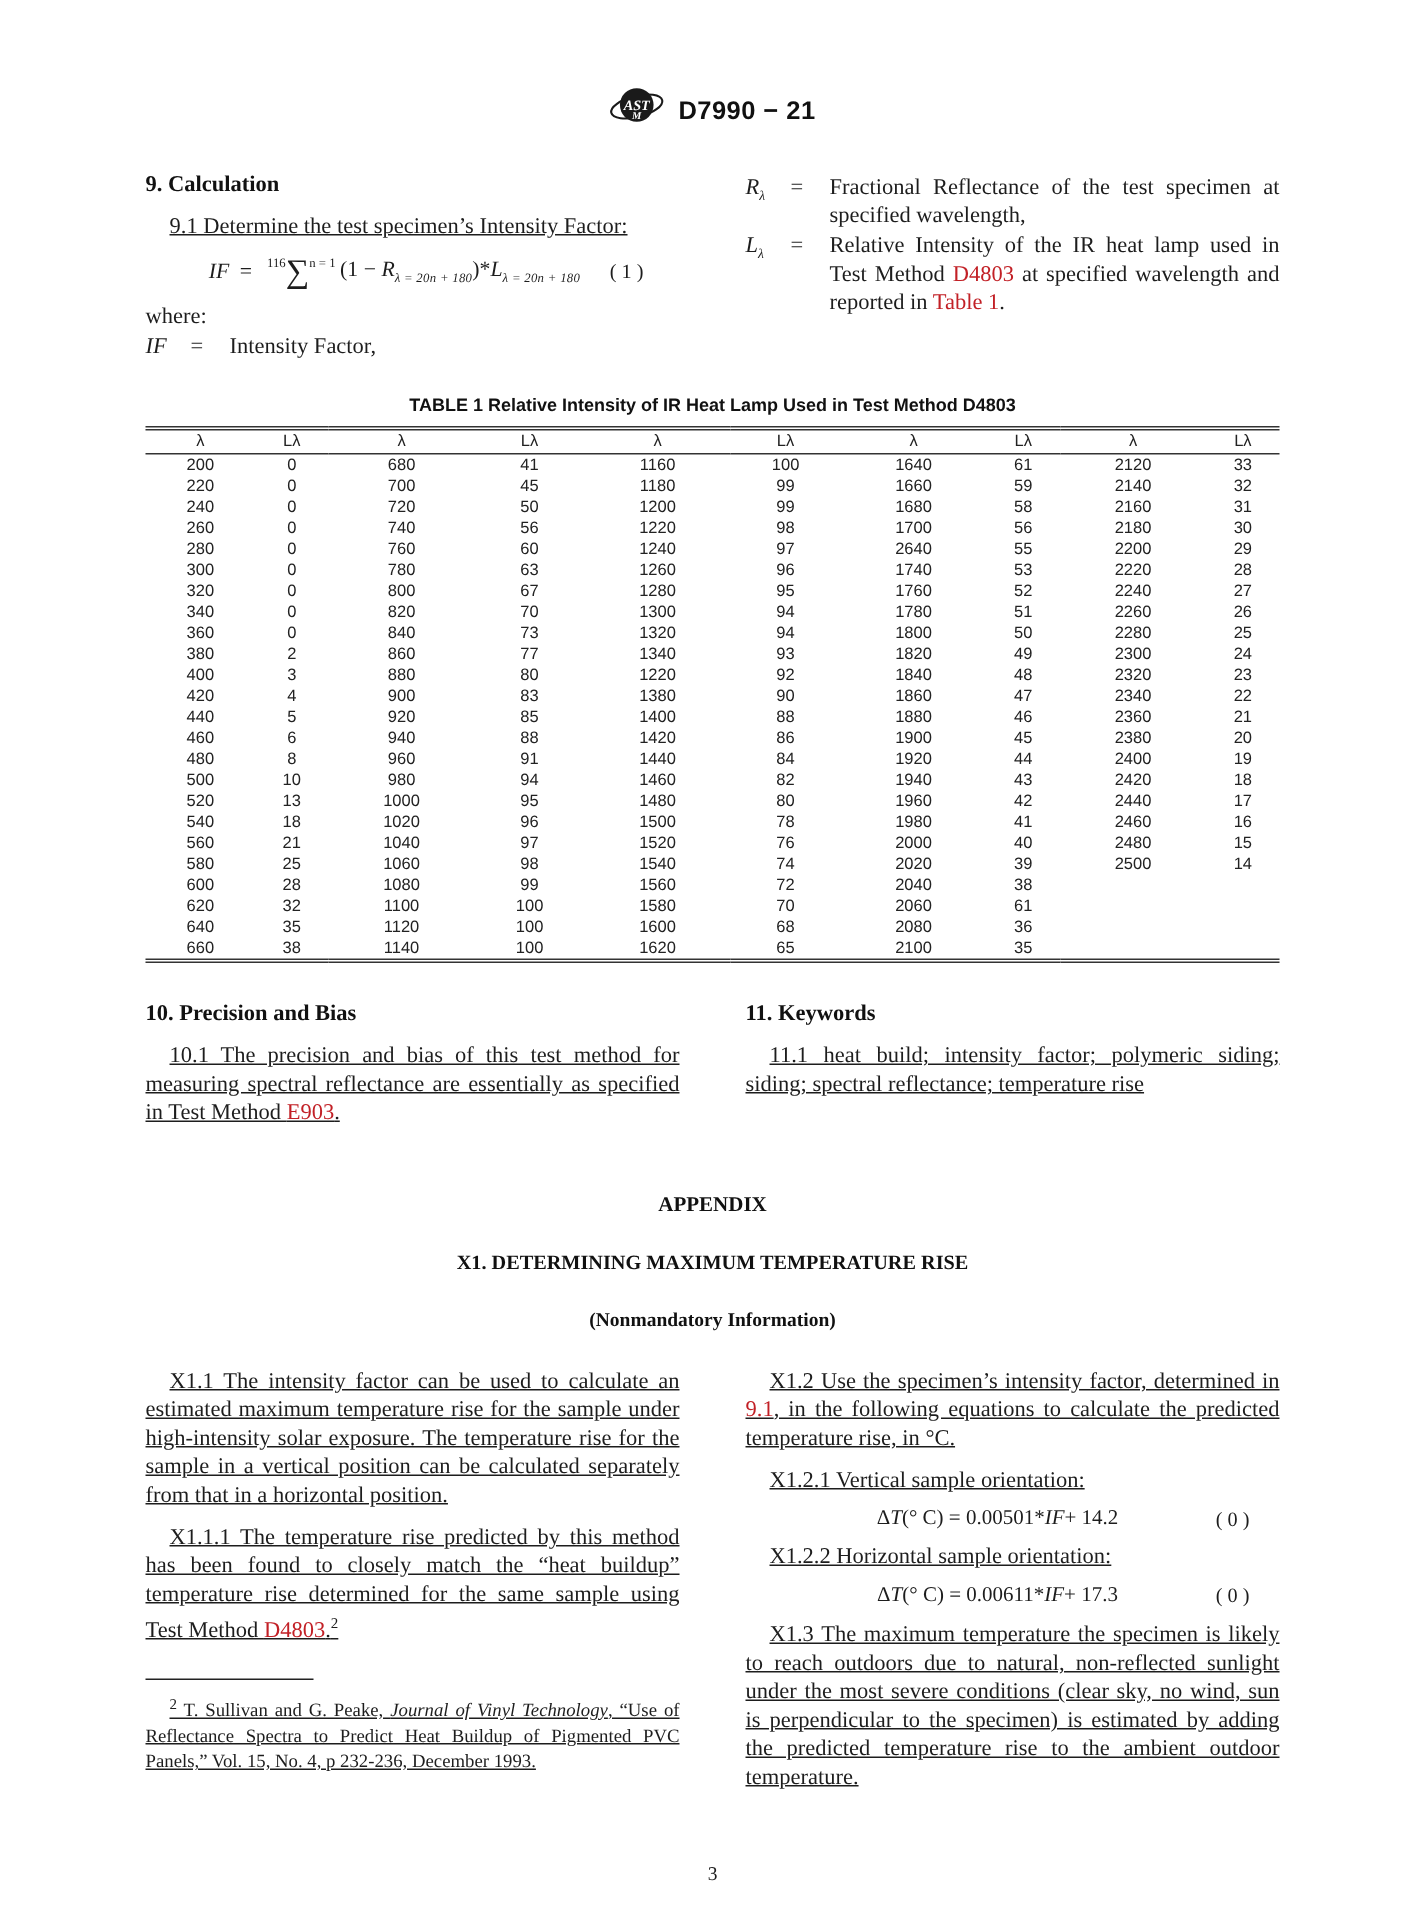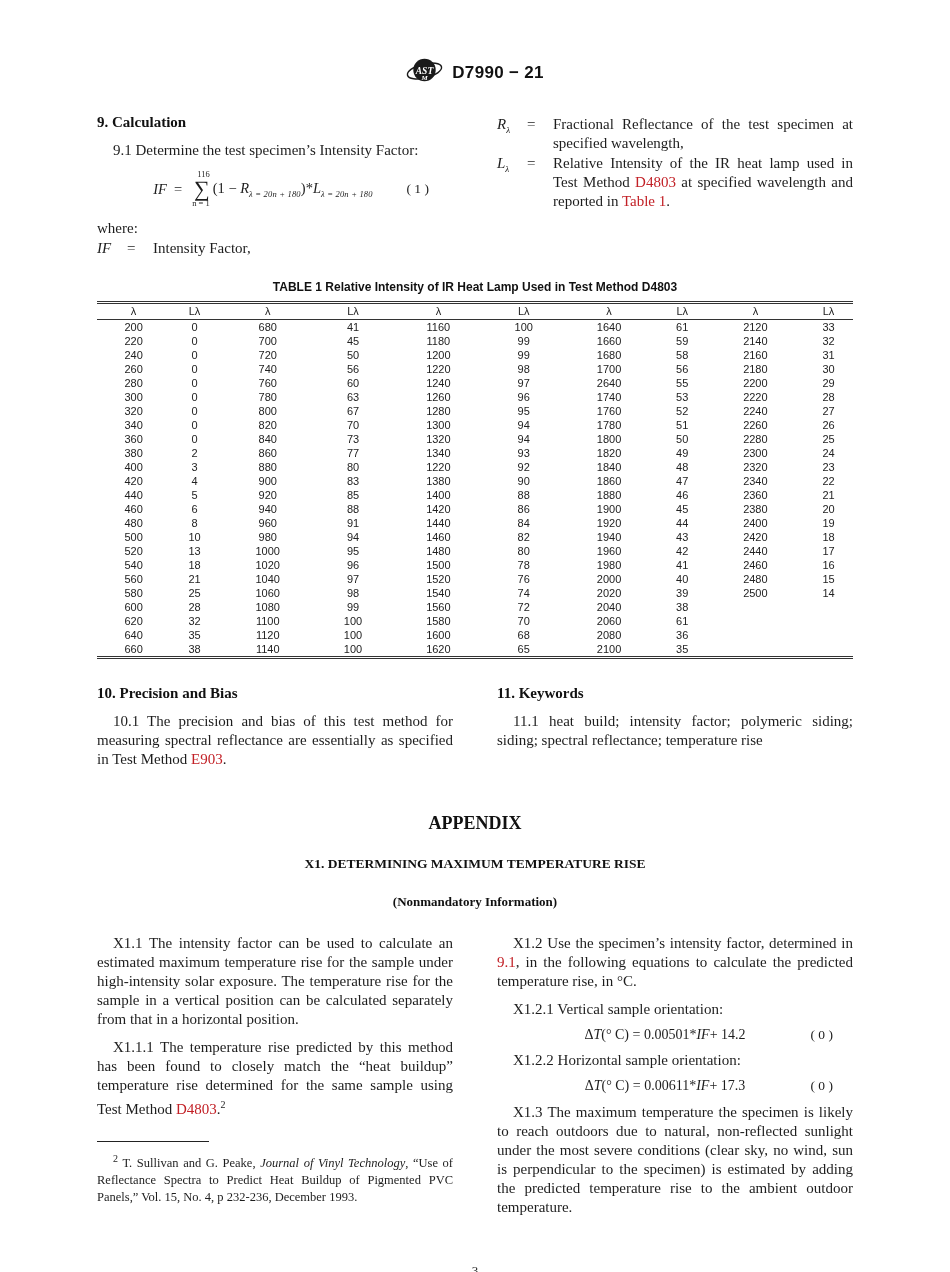"9.1 Determine the test specimen’s" p.body { text-decoration: none -> underline }
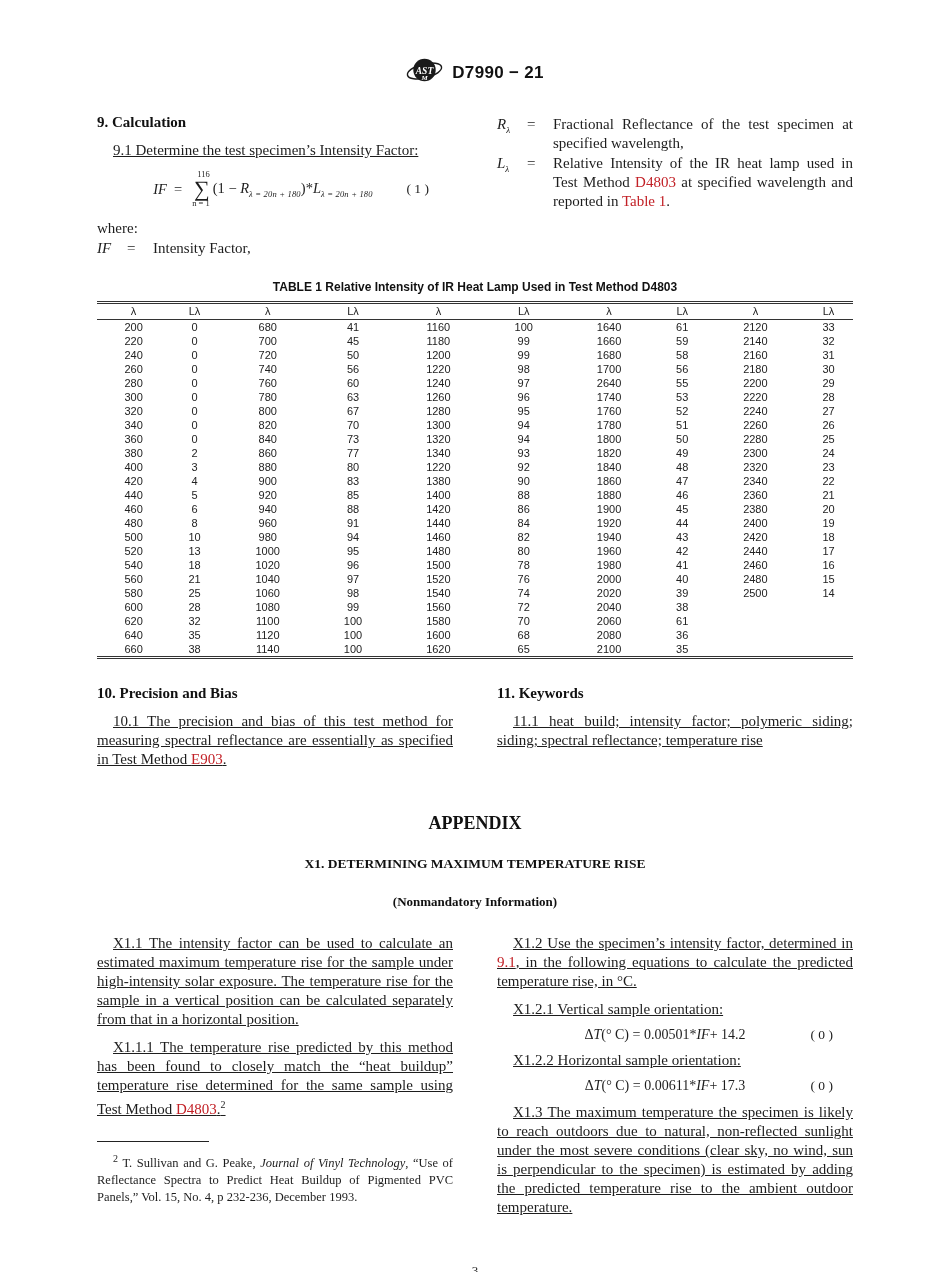"116" .sum { align-items: flex-end -> flex-start; flex-direction: column -> row }
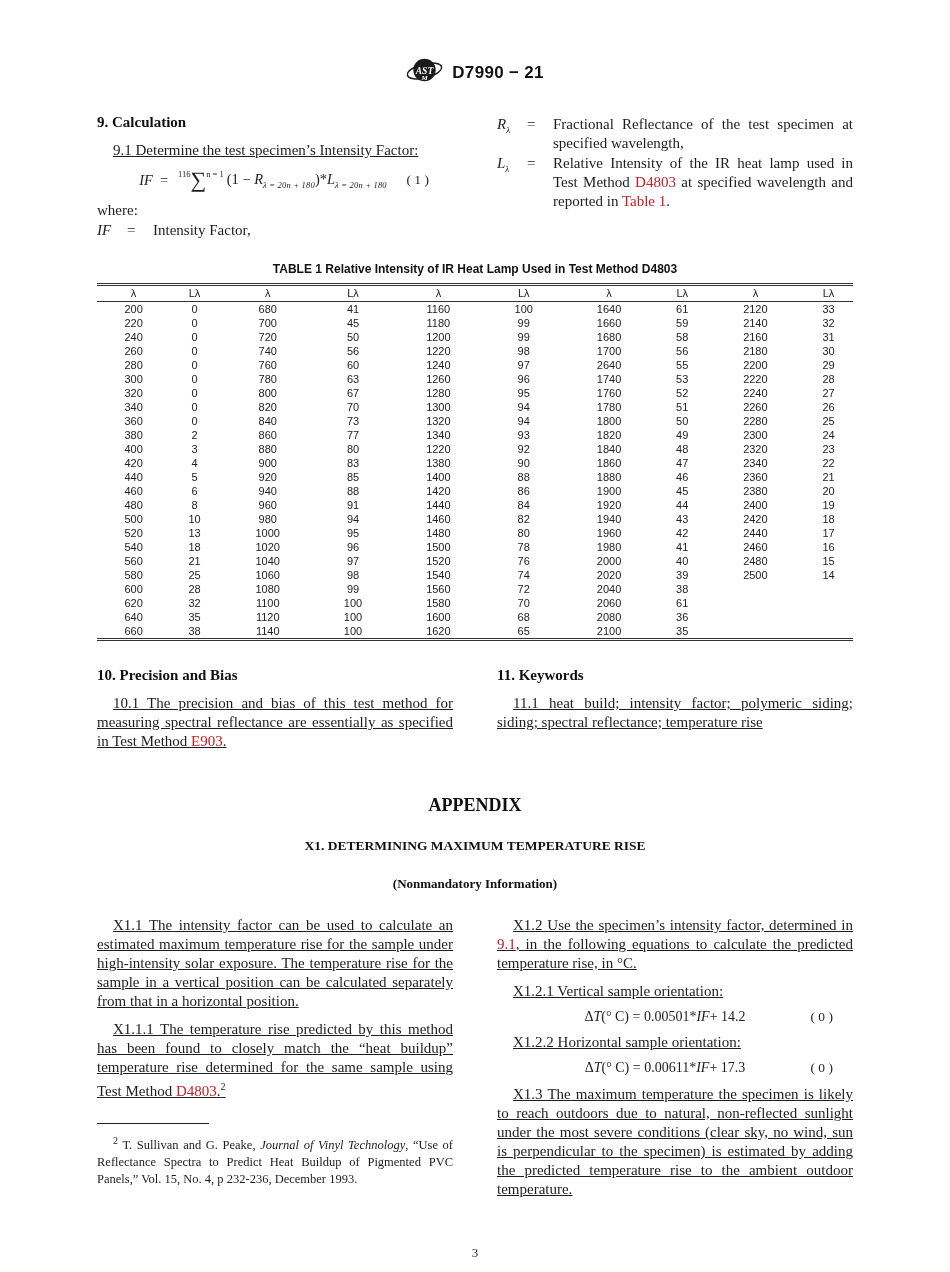"APPENDIX" .appendix-head .a1 { font-size: 18px -> 14px }
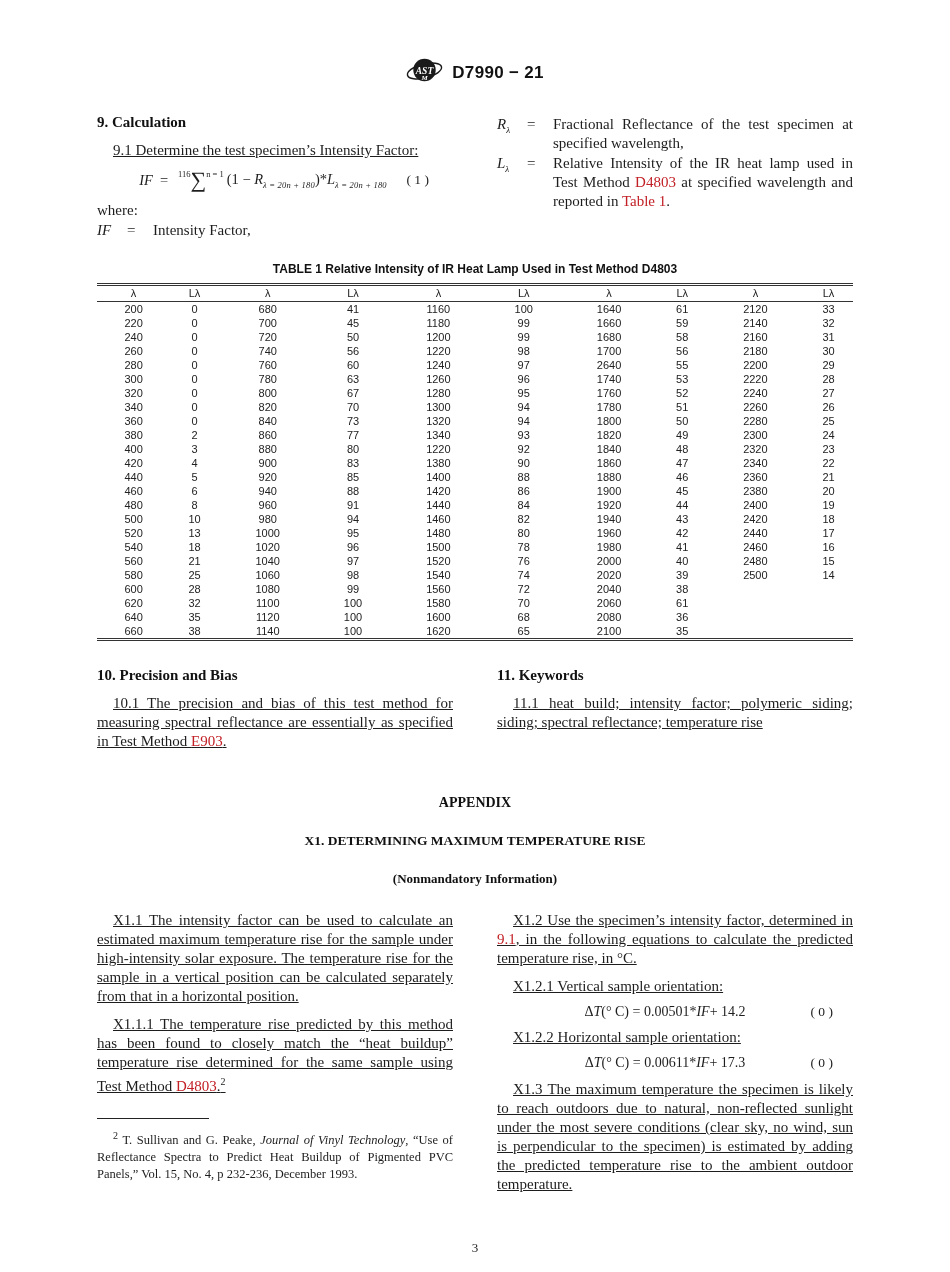"2 T. Sullivan and G." .footnote-block { text-decoration: none -> underline }
